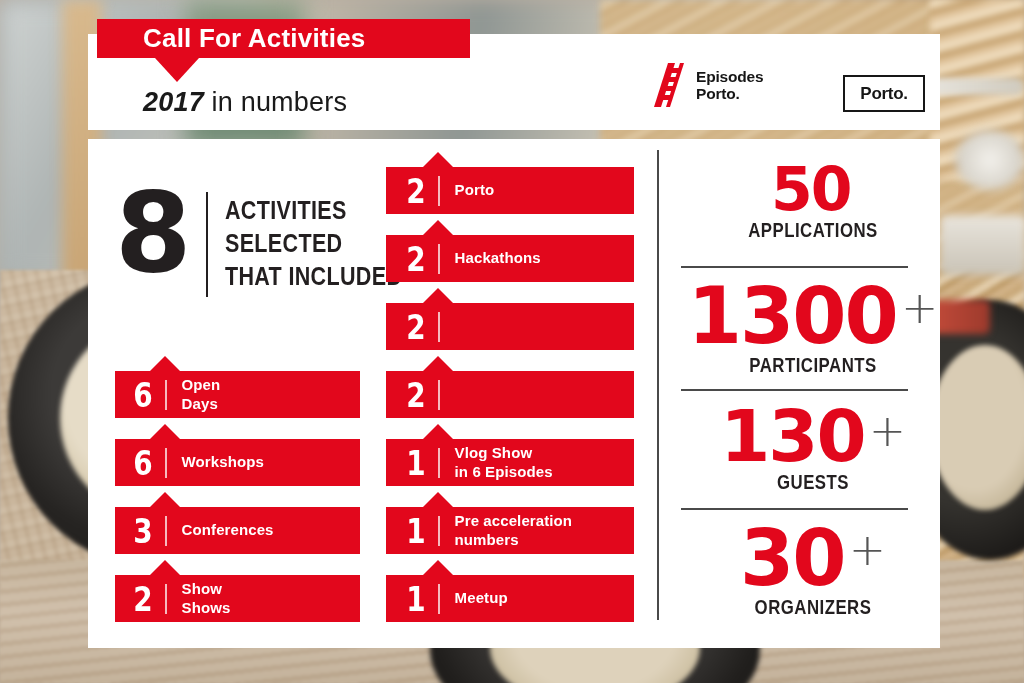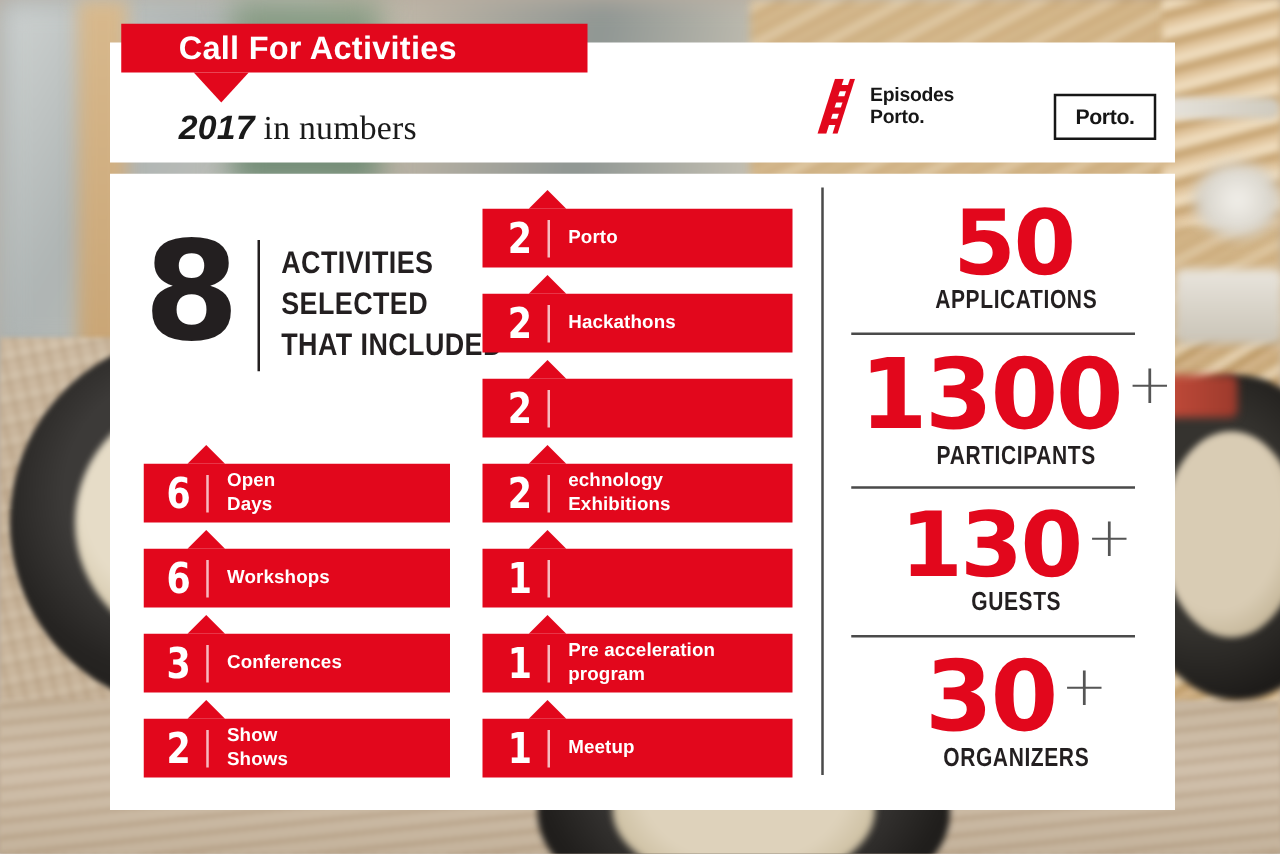"in numbers" #subtitle span { font-family: Liberation Serif, serif -> none }
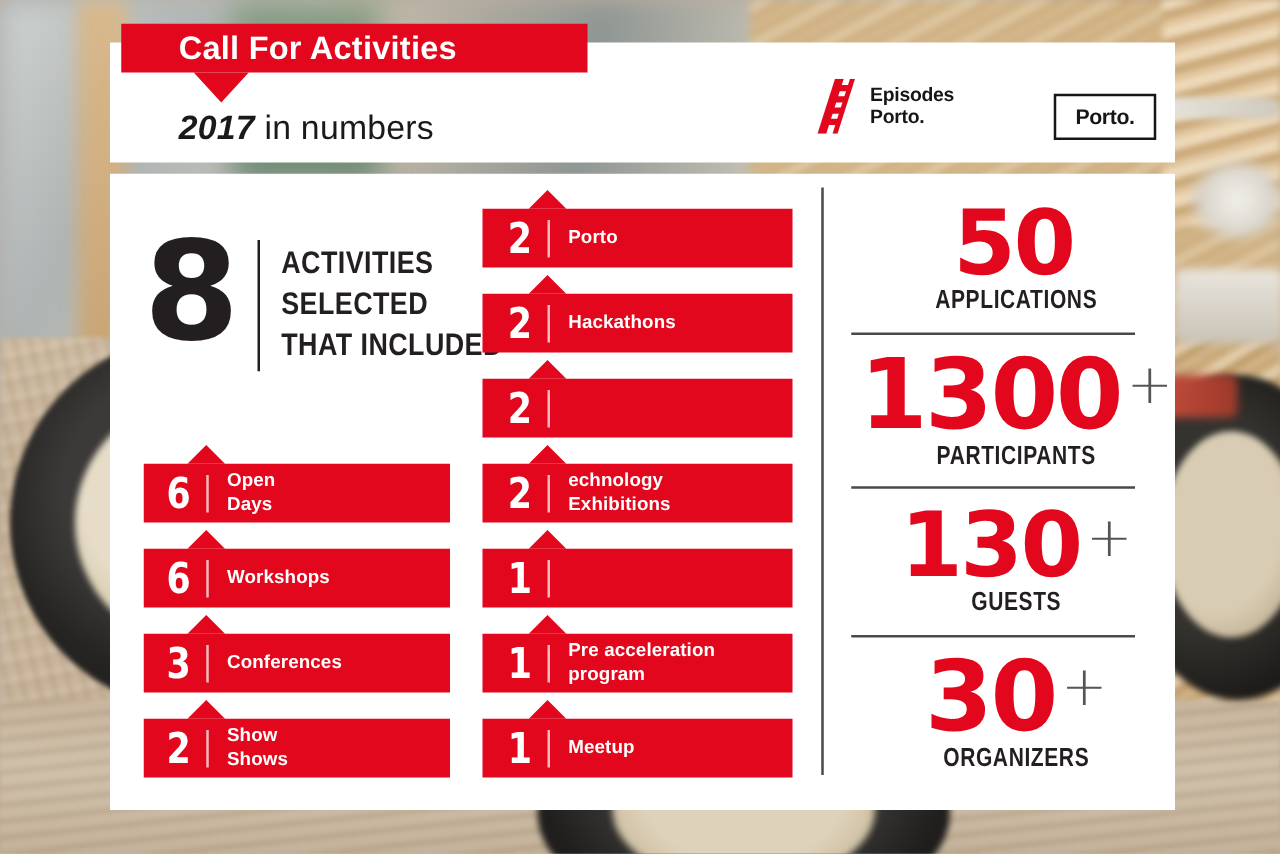"50" span.stat-num { font-size: 72px -> 60px }
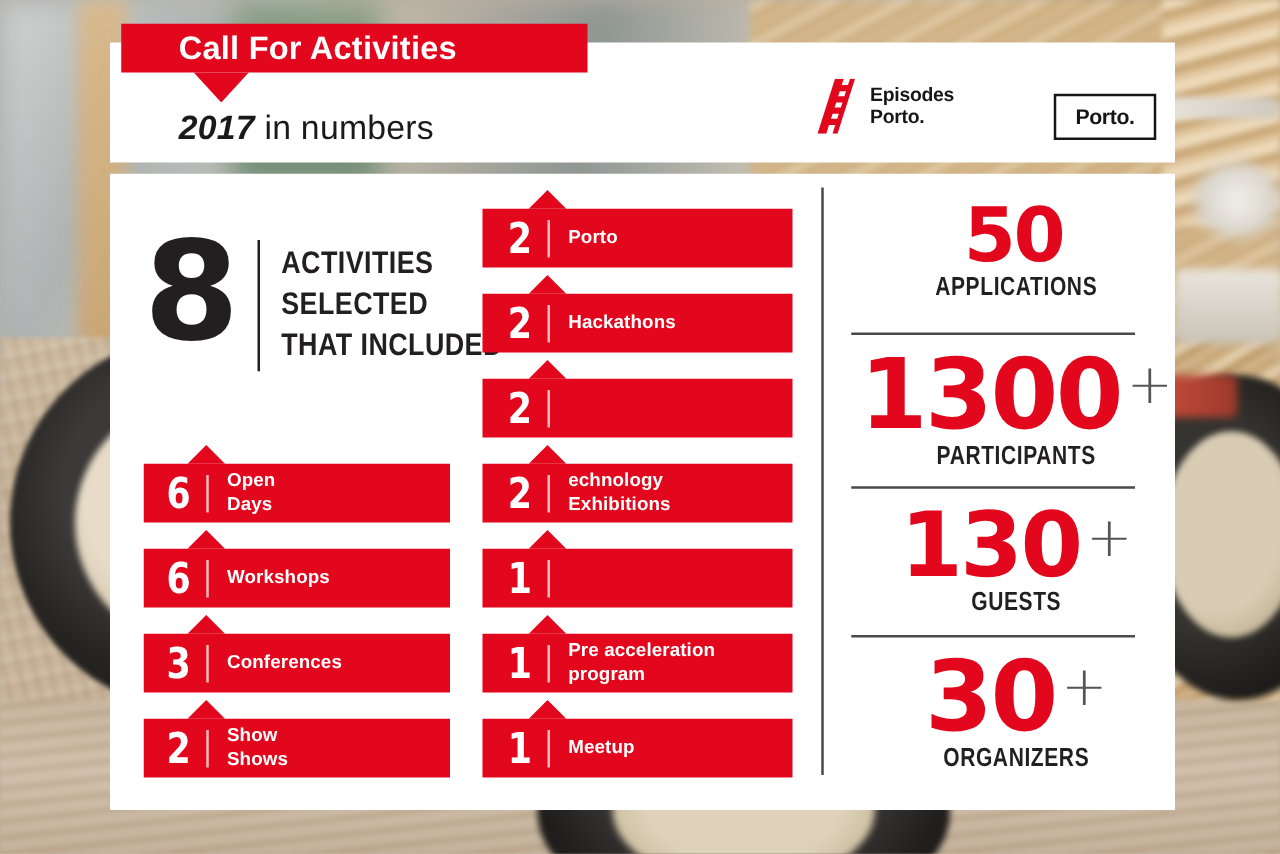"echnology" div.bar-label { html: <div> <div>echnology</div> <div>Exhibitions</div> </div> -> none }
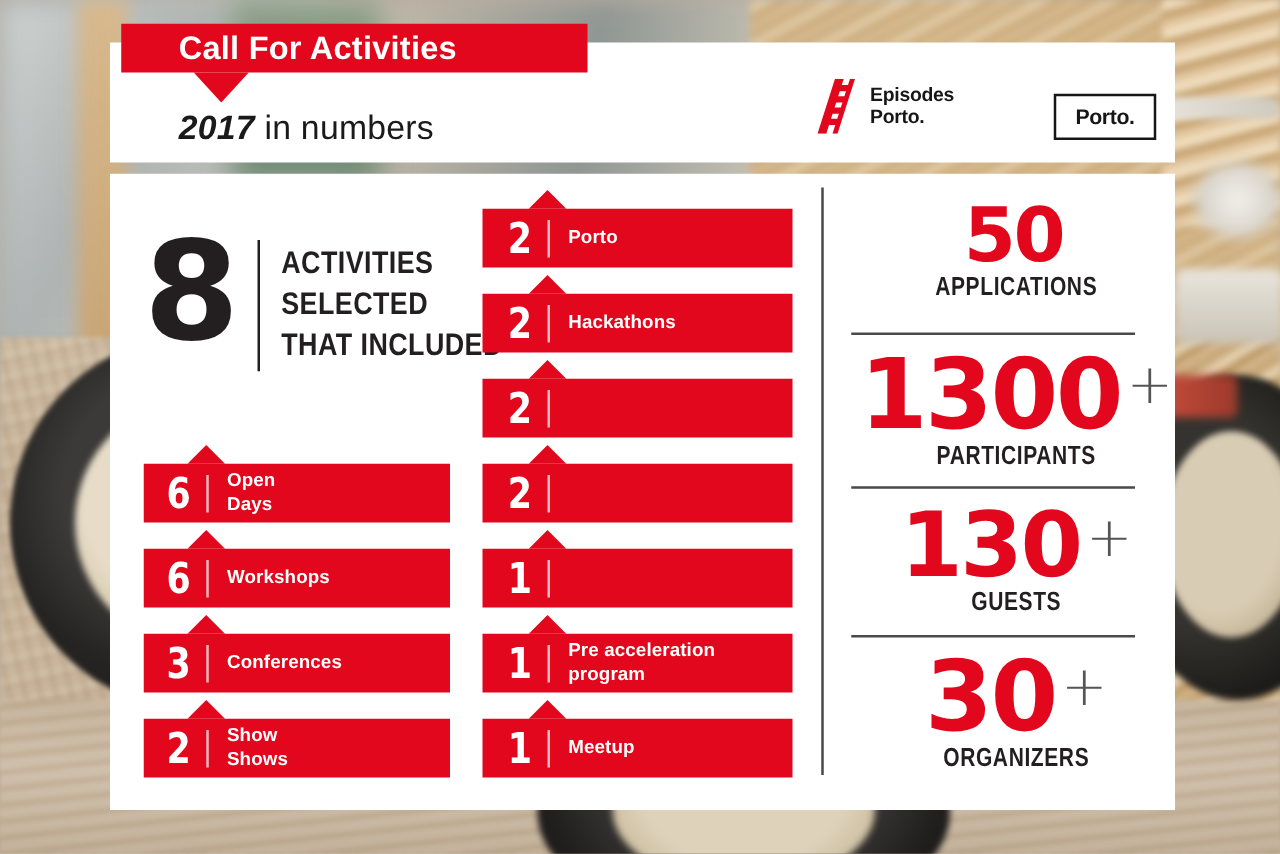"Vlog Show" div.bar-label { html: none -> <div> <div>Vlog Show</div> <div>in 6 Episodes</div> </div> }
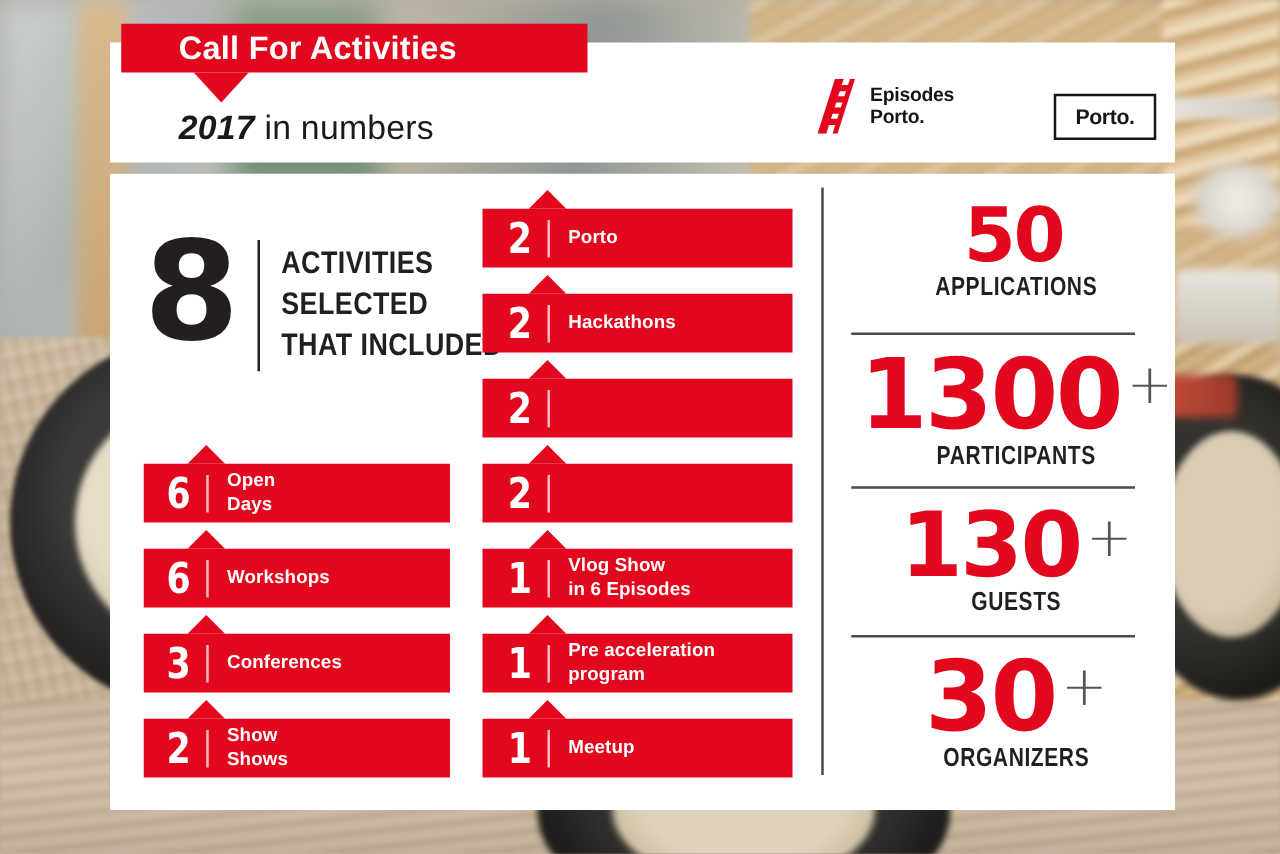"program" div { text: program -> numbers }
